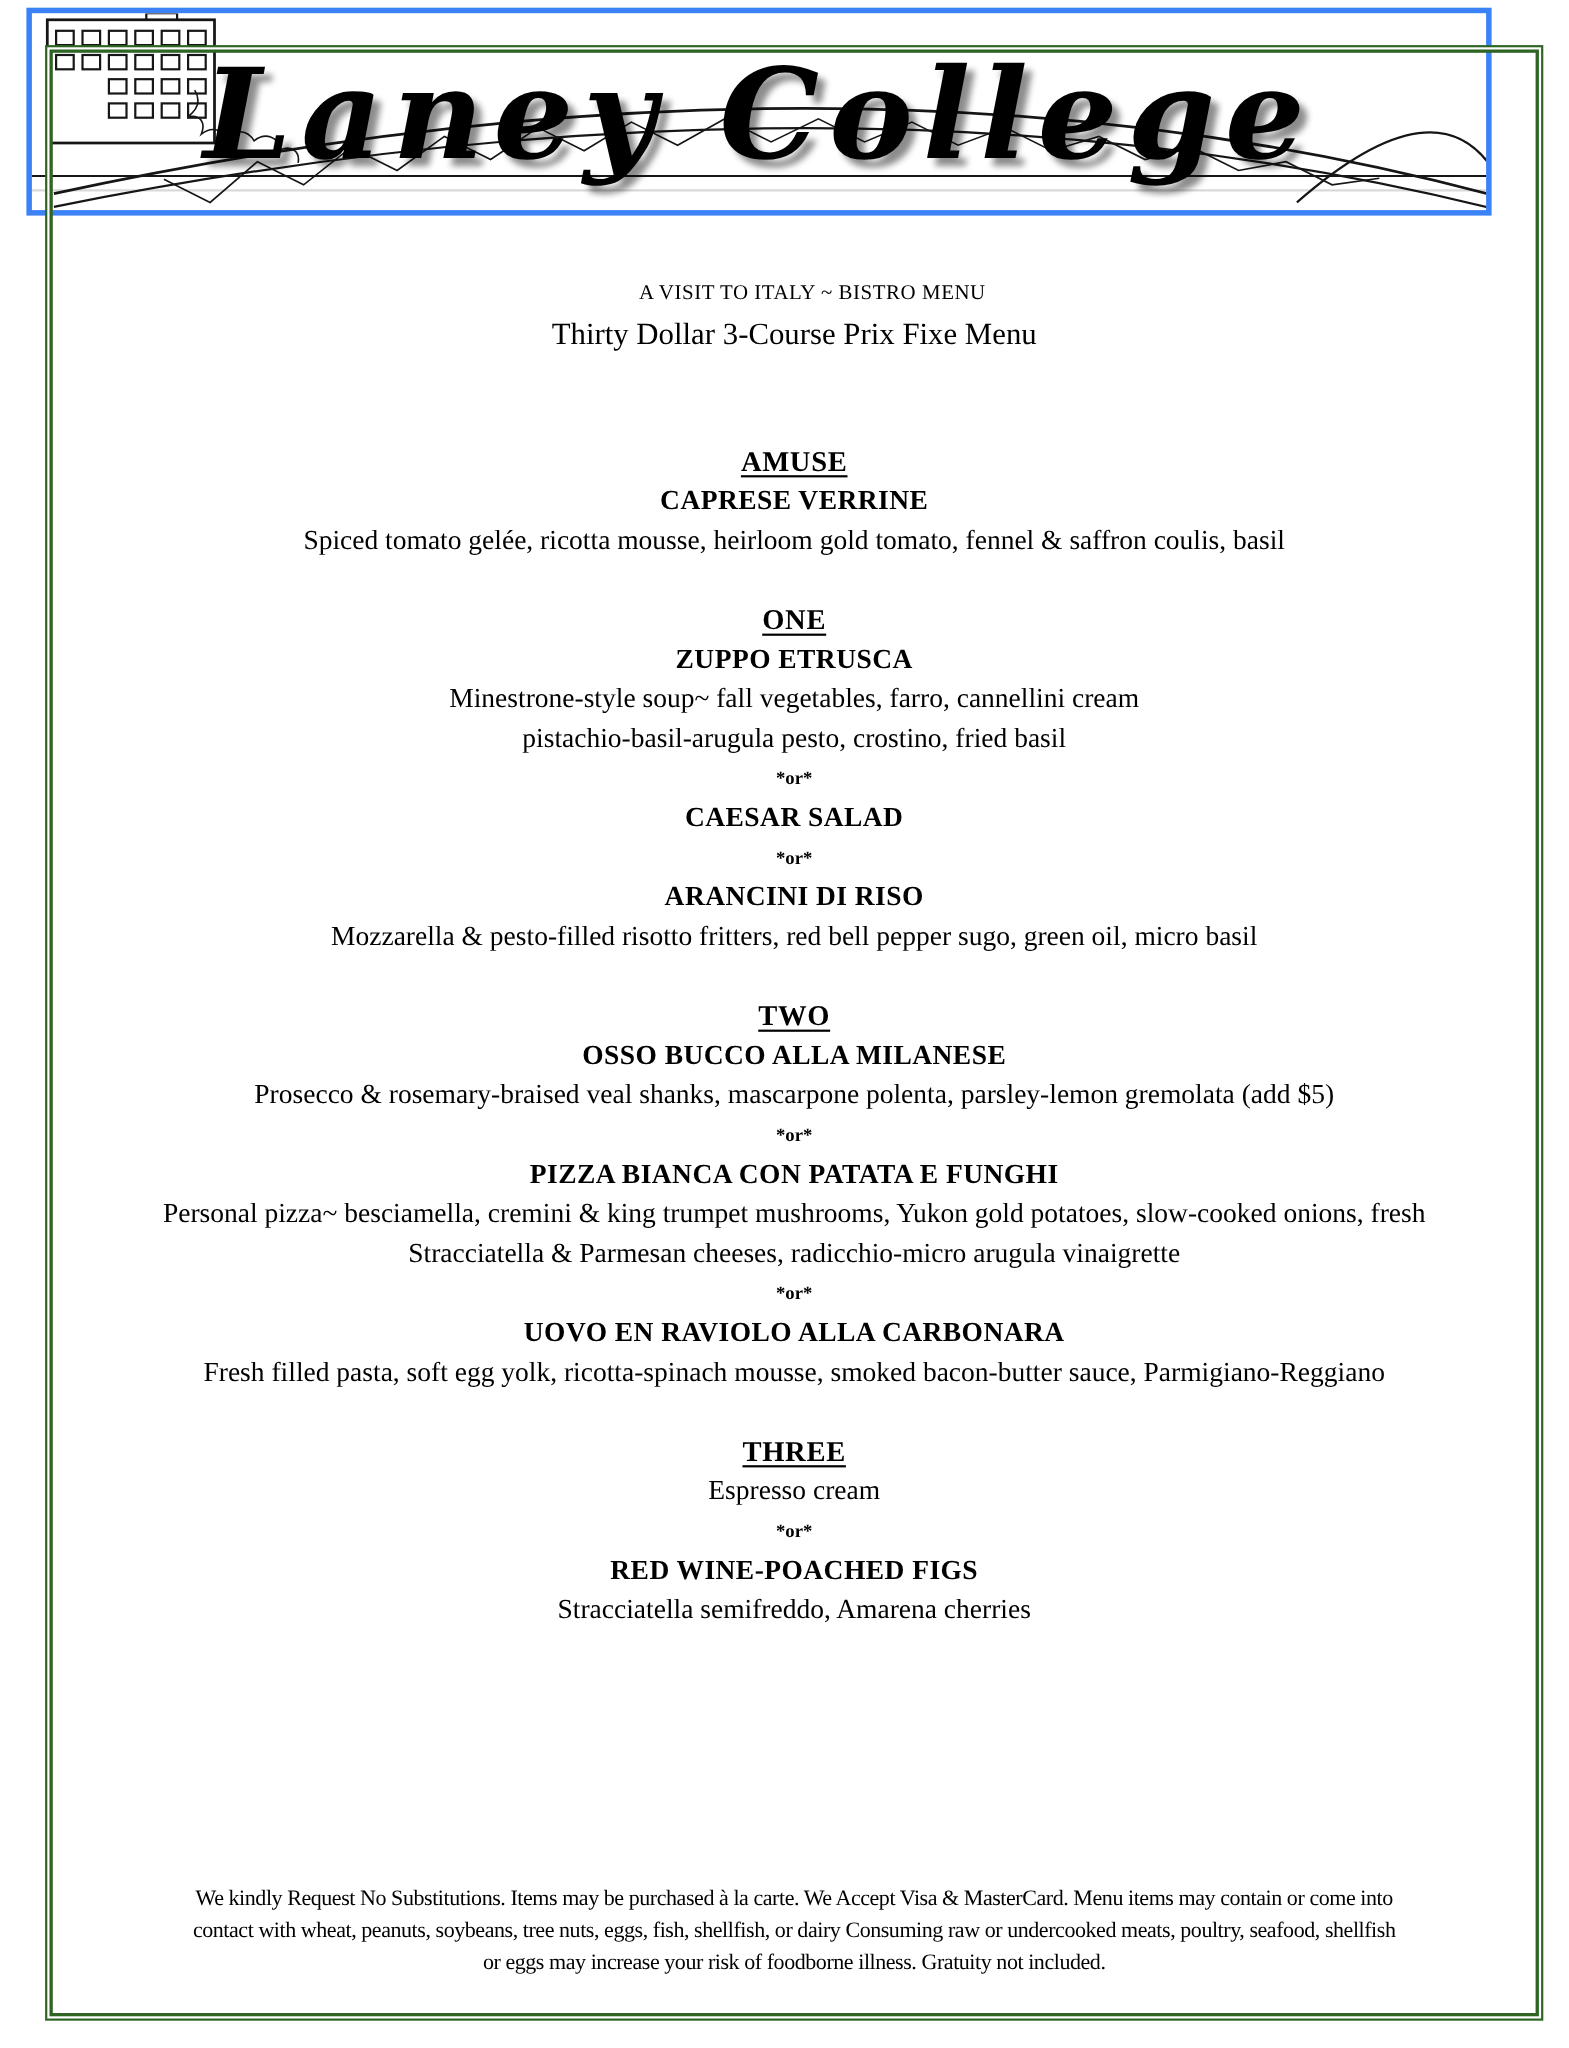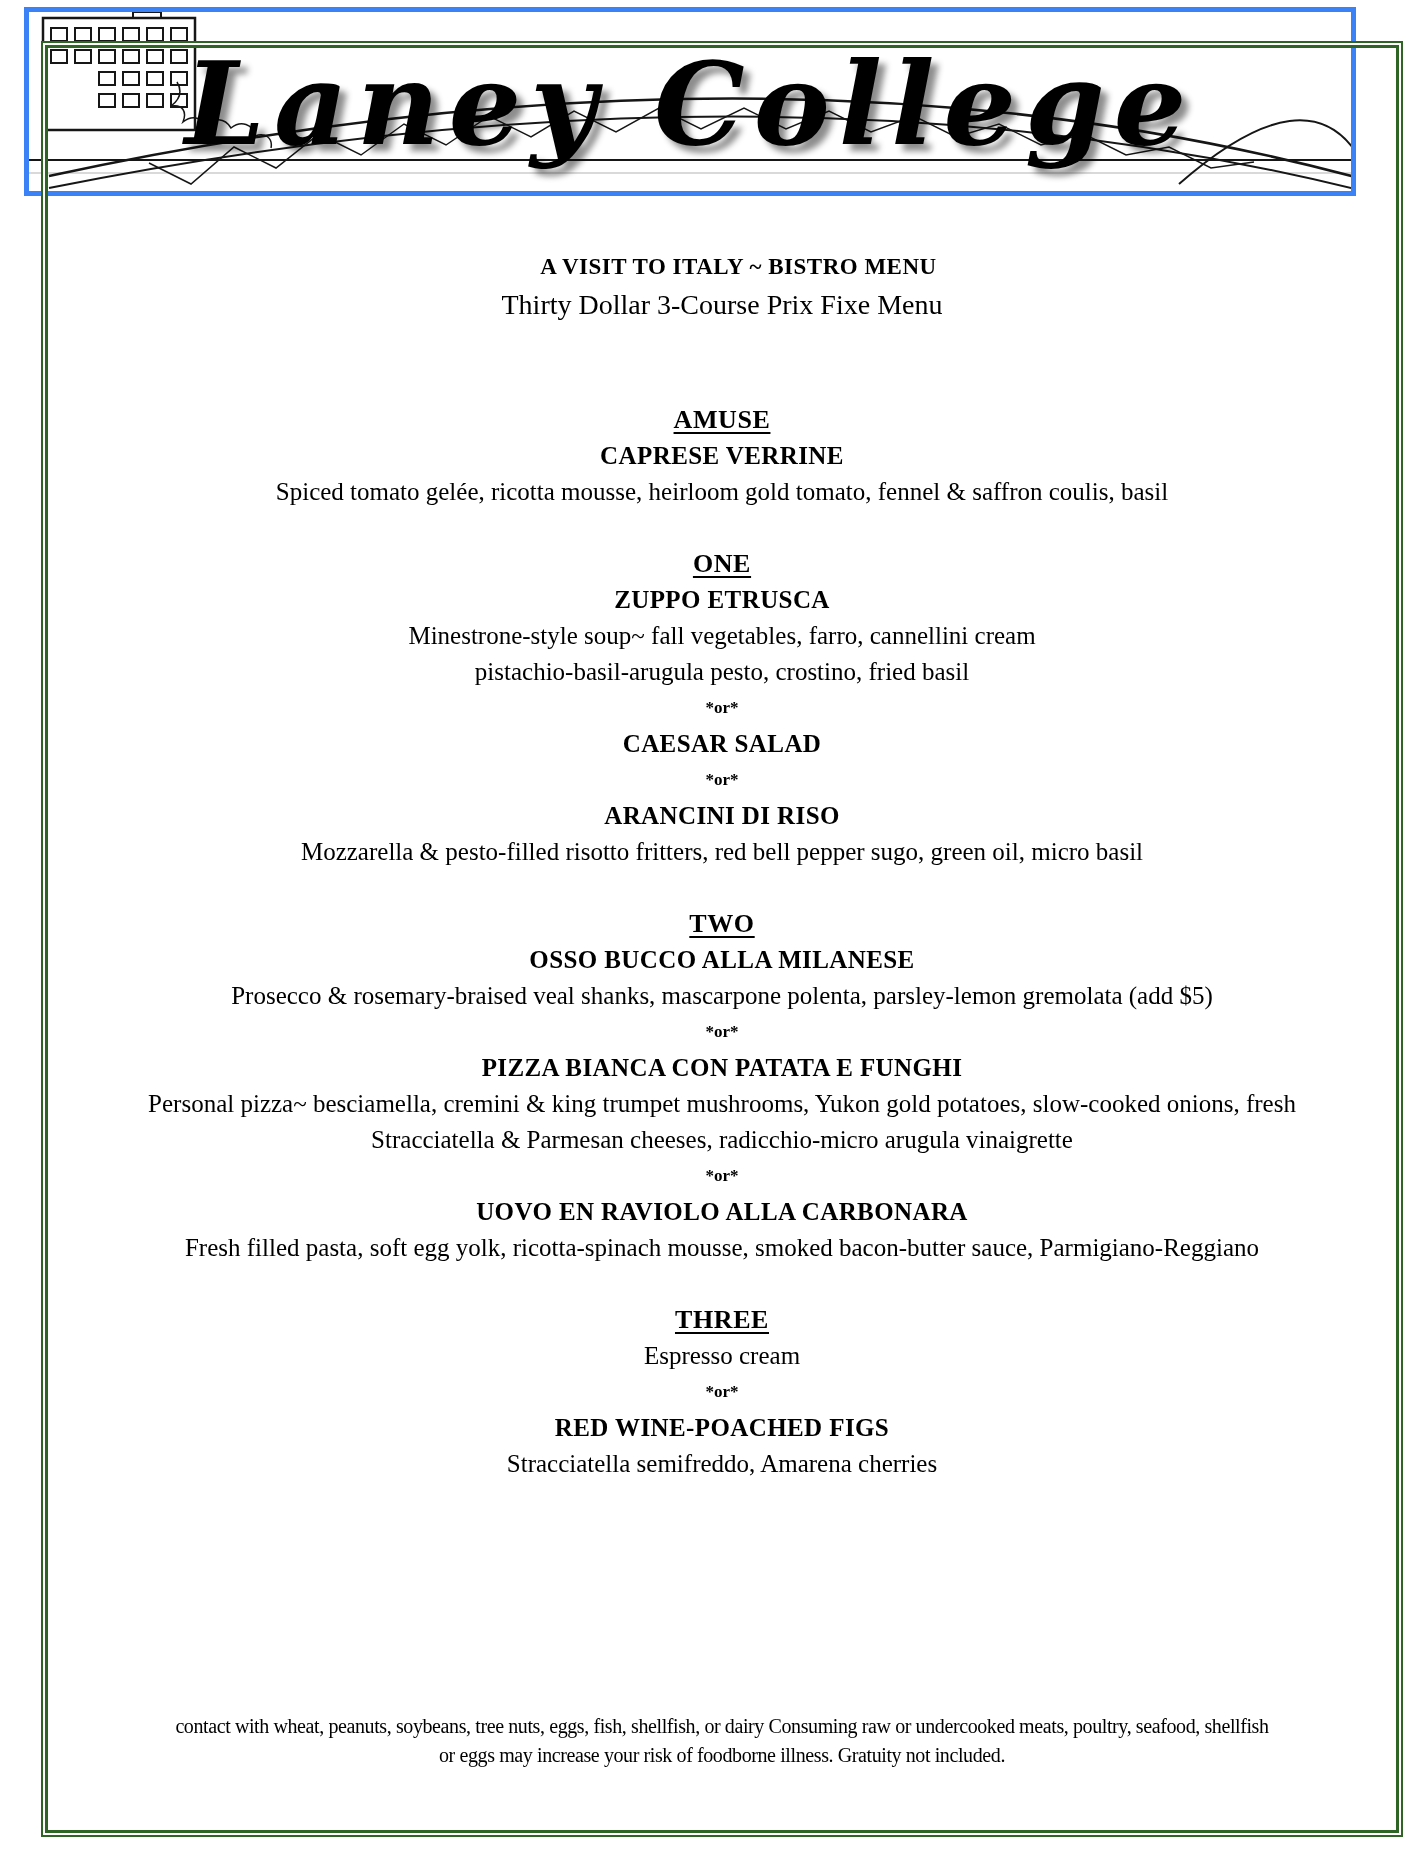"A VISIT TO ITALY ~" .menu-title { font-size: 23px -> 19px; font-weight: bold -> normal }
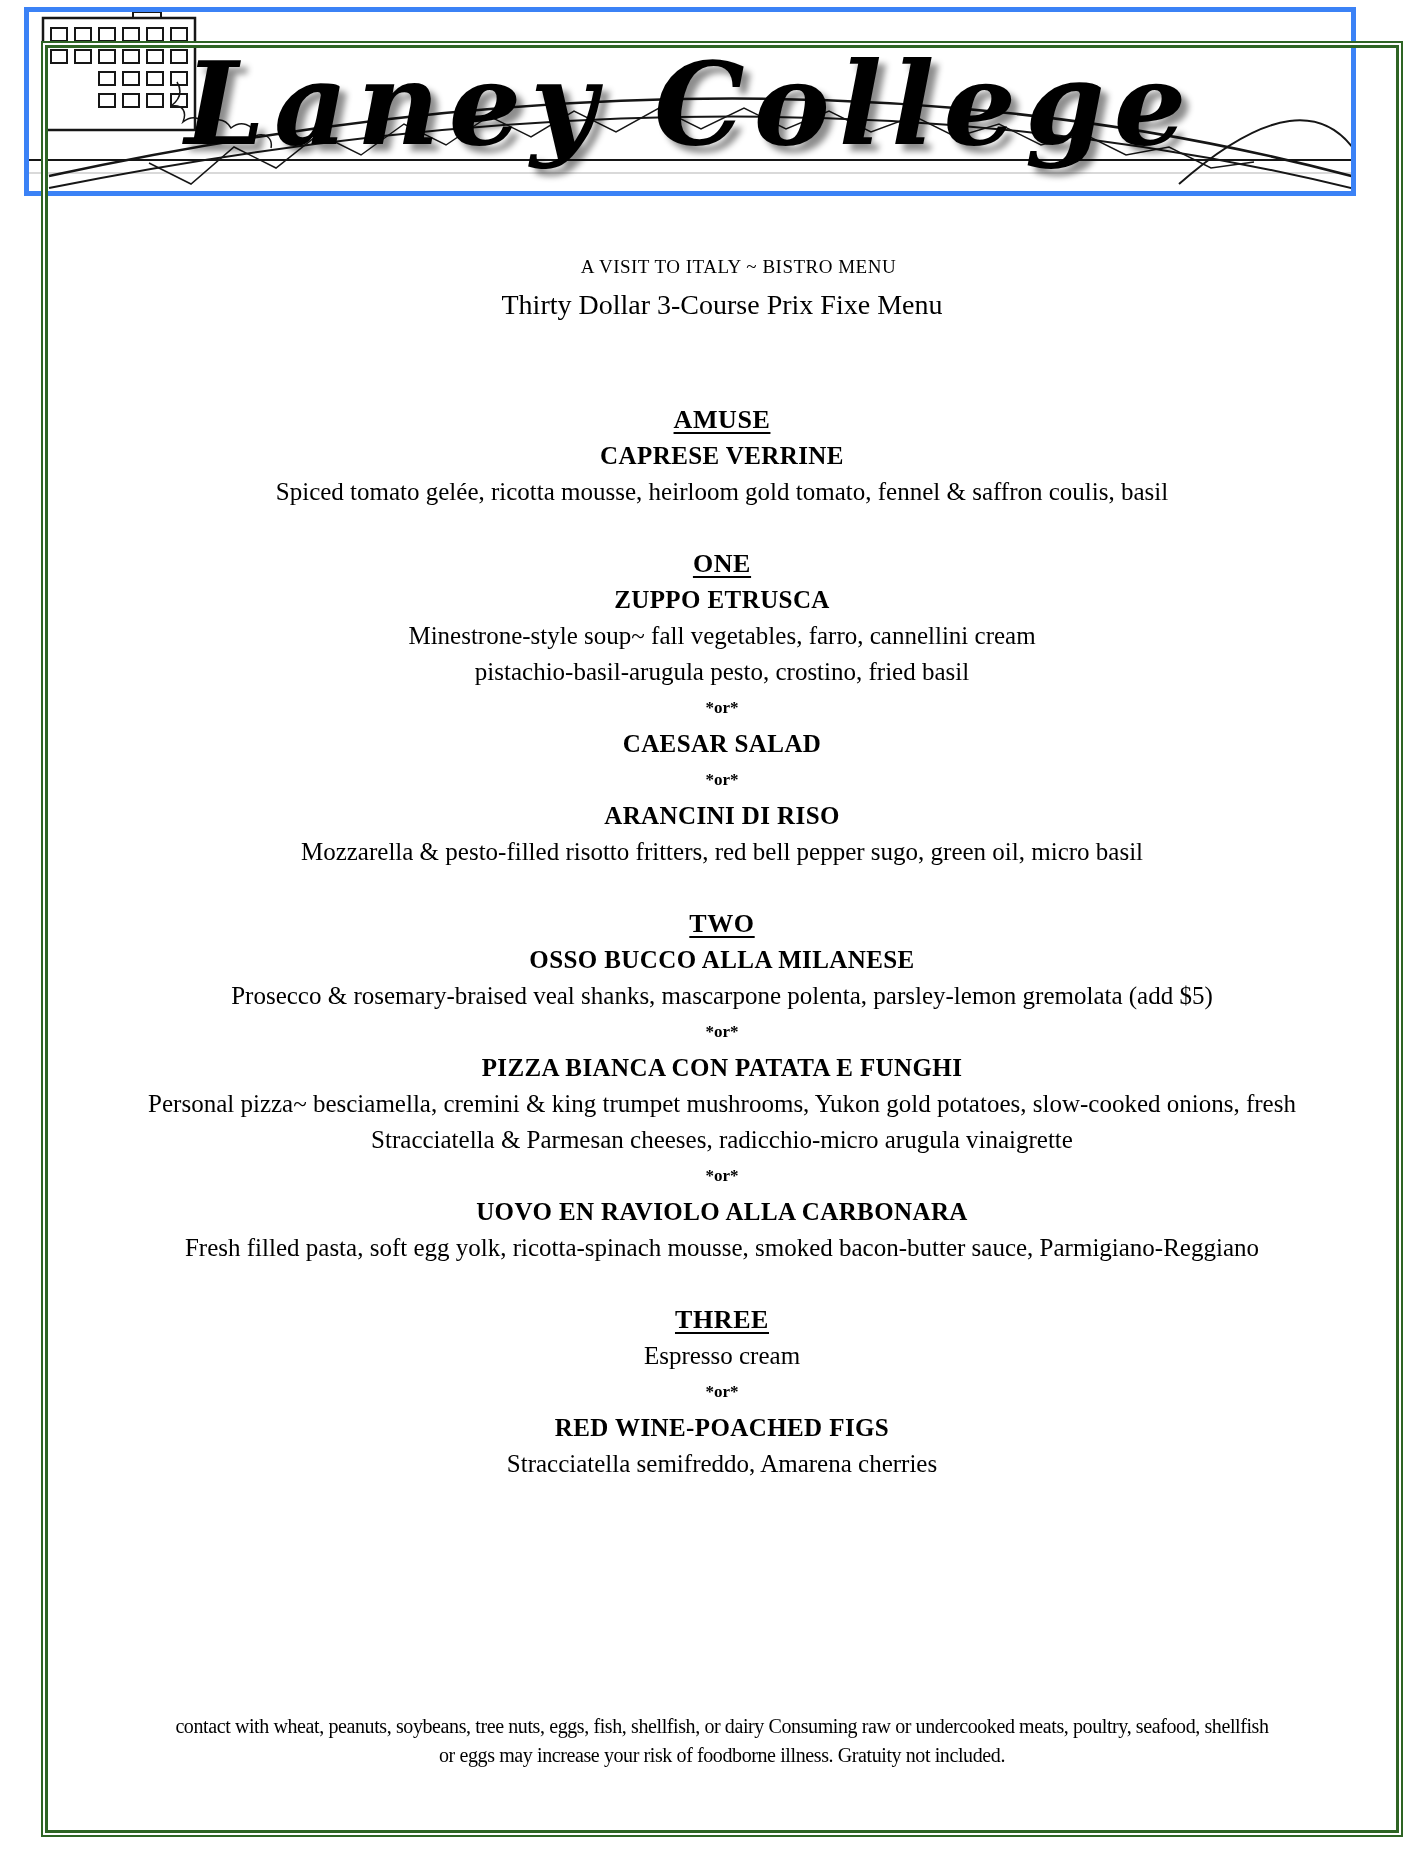"We kindly Request No Substitutions." div.footer-line { html: none -> <div>We kindly Request No Substitutions. Items may be purchased à la carte. We Accept Visa &amp; MasterCard. Menu items may contain or come into</div> }
